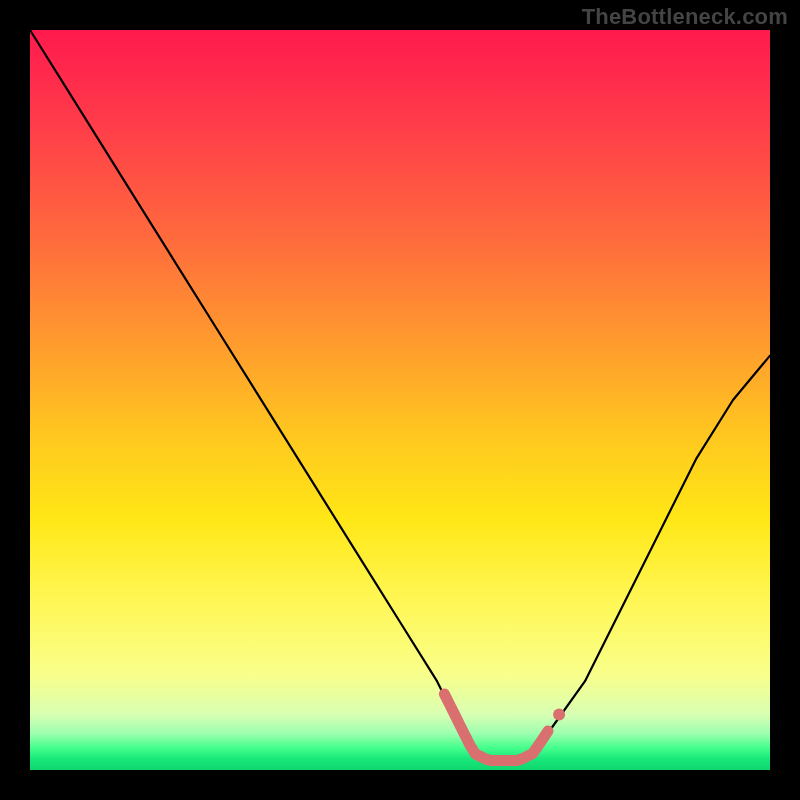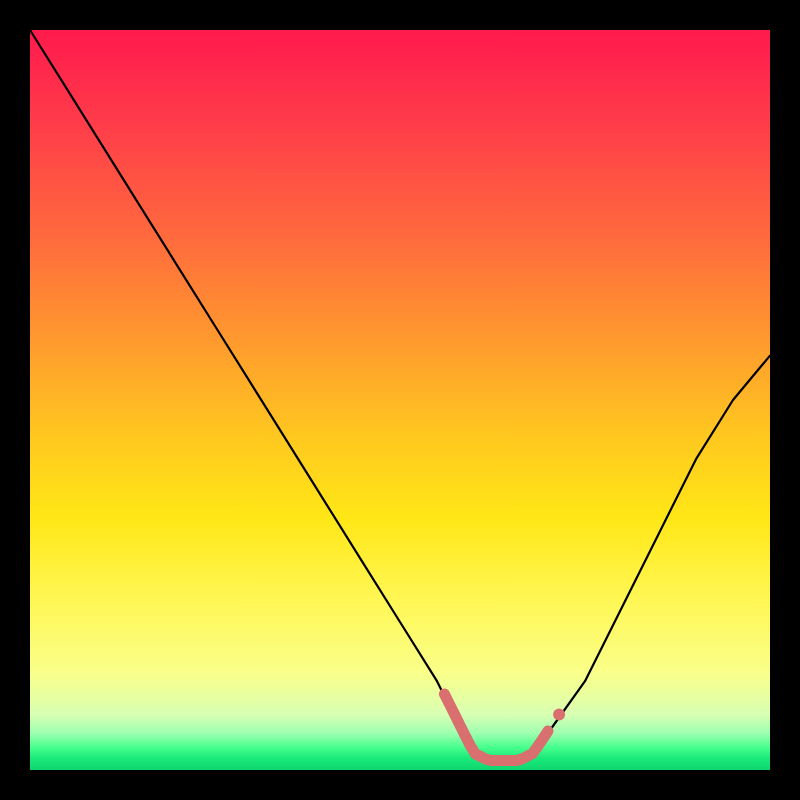"TheBottleneck.com" div.watermark { html: none -> <div>TheBottleneck.com</div> }
